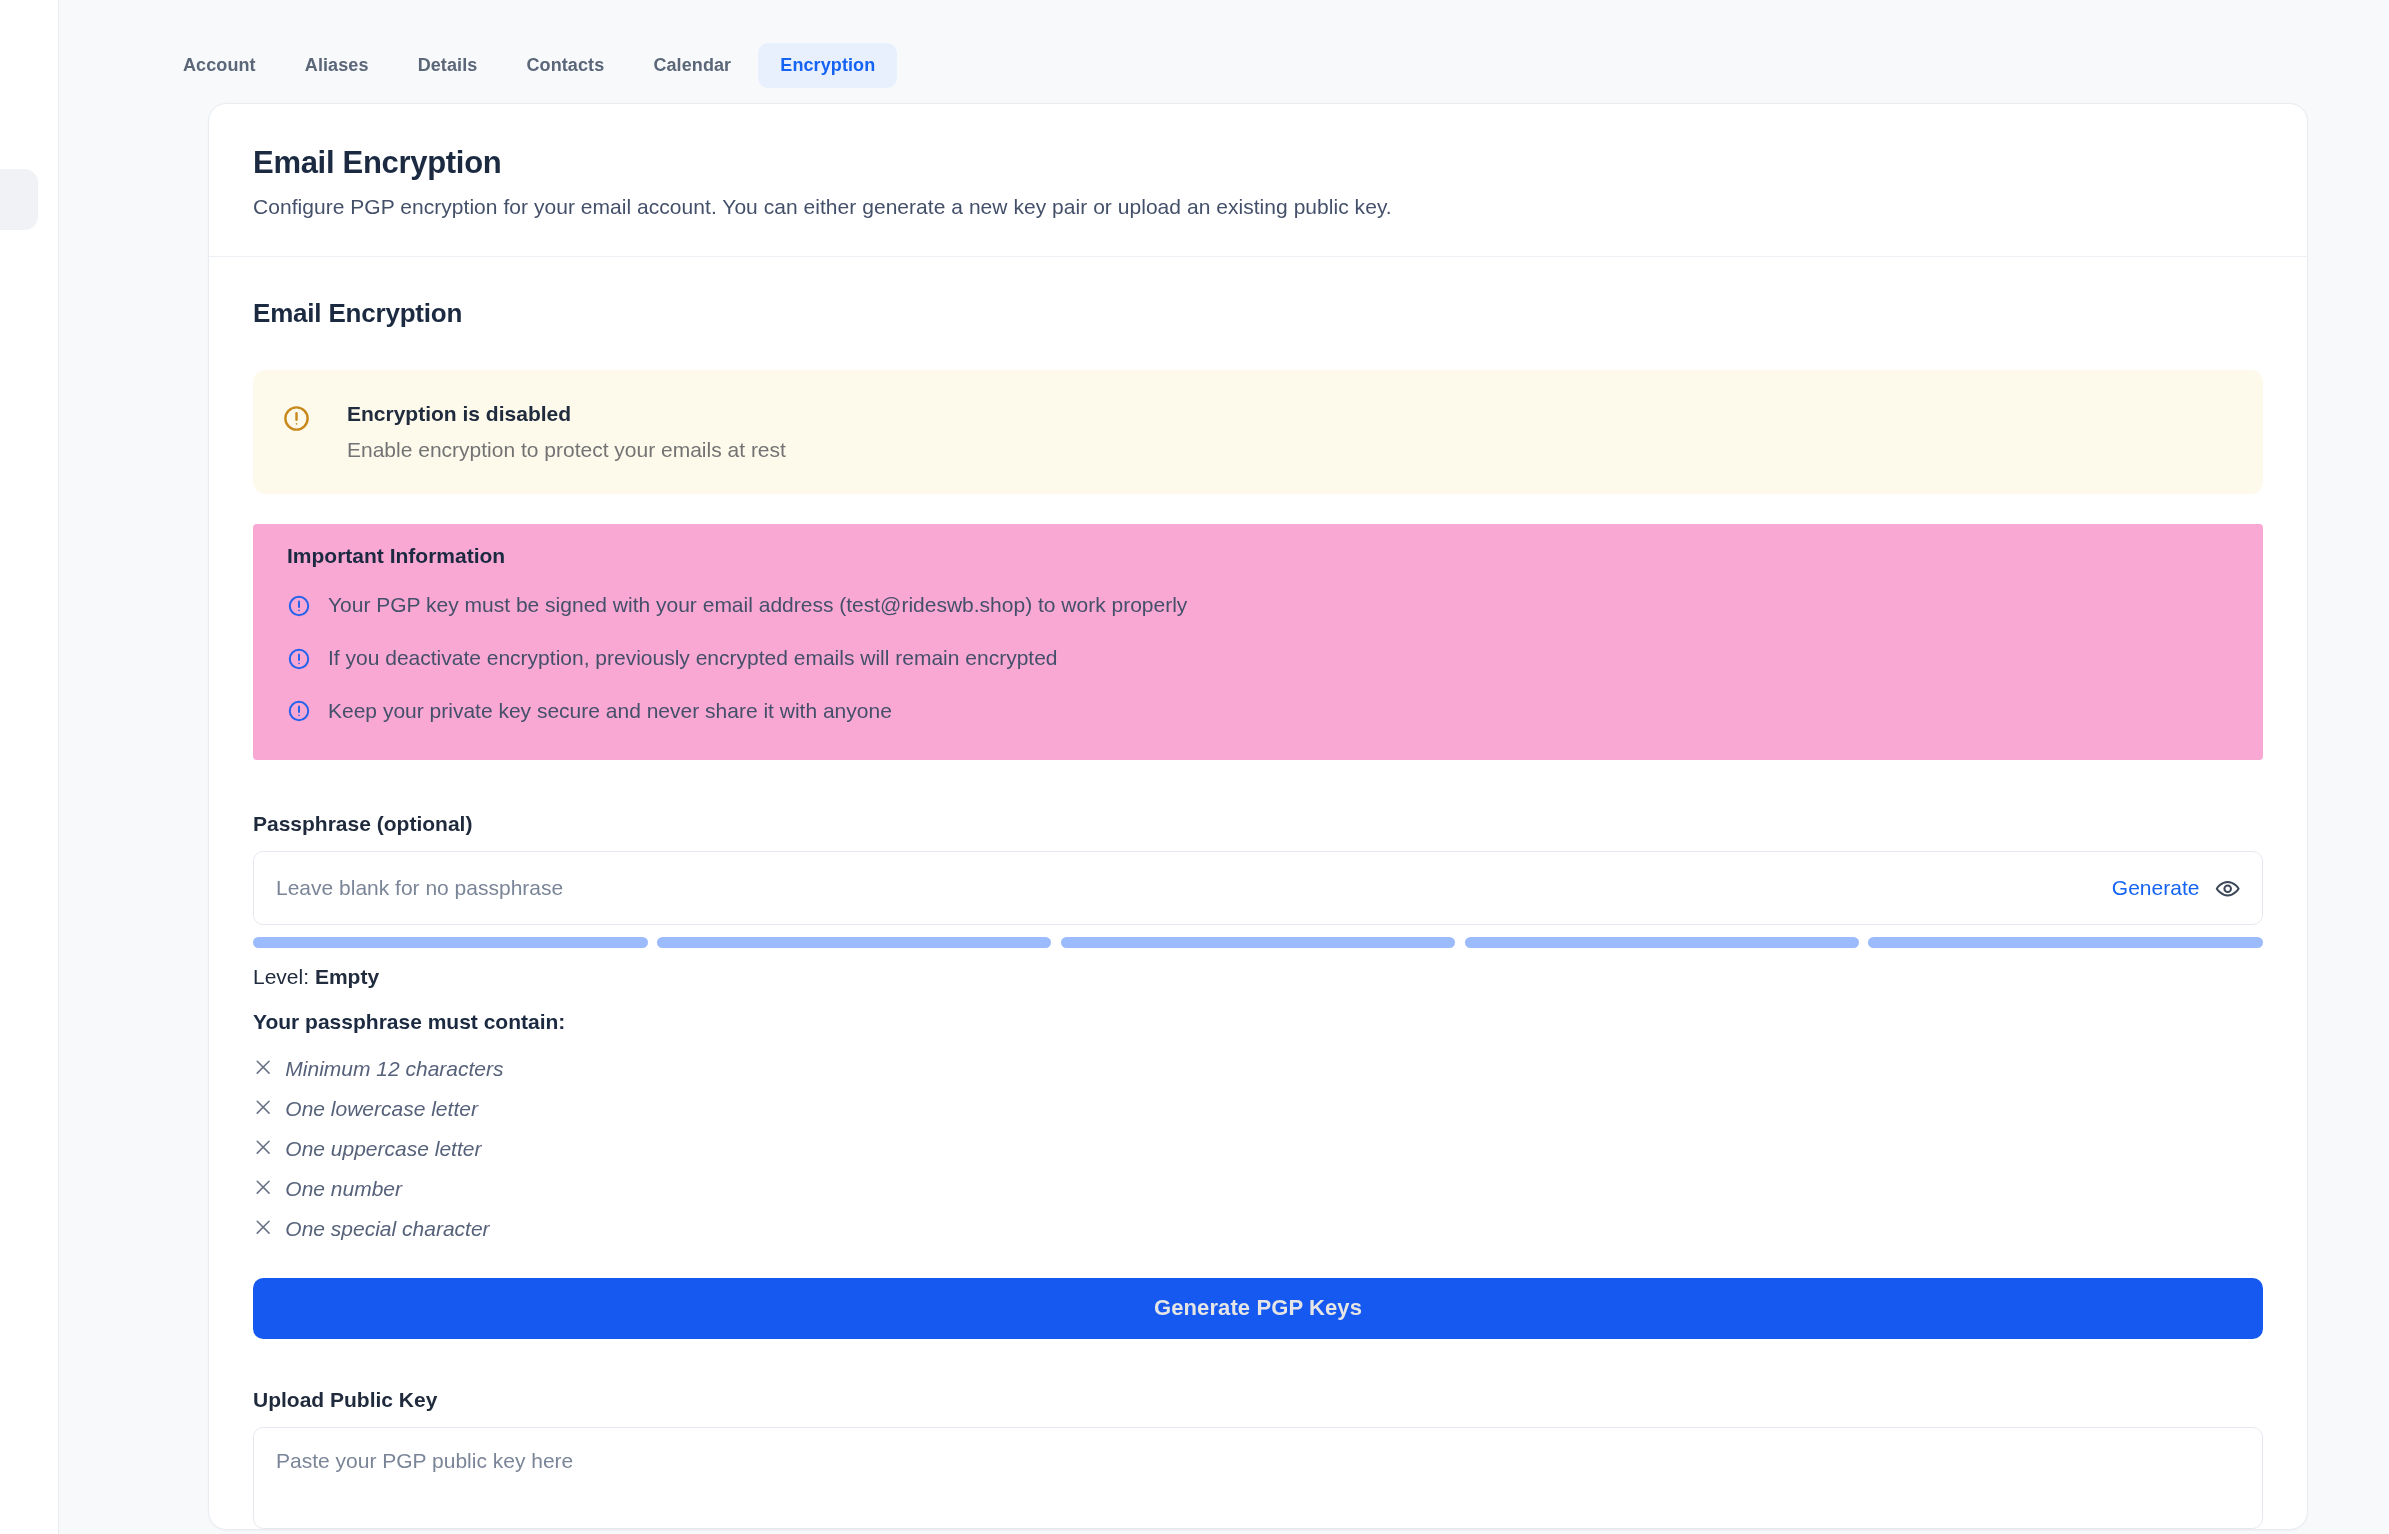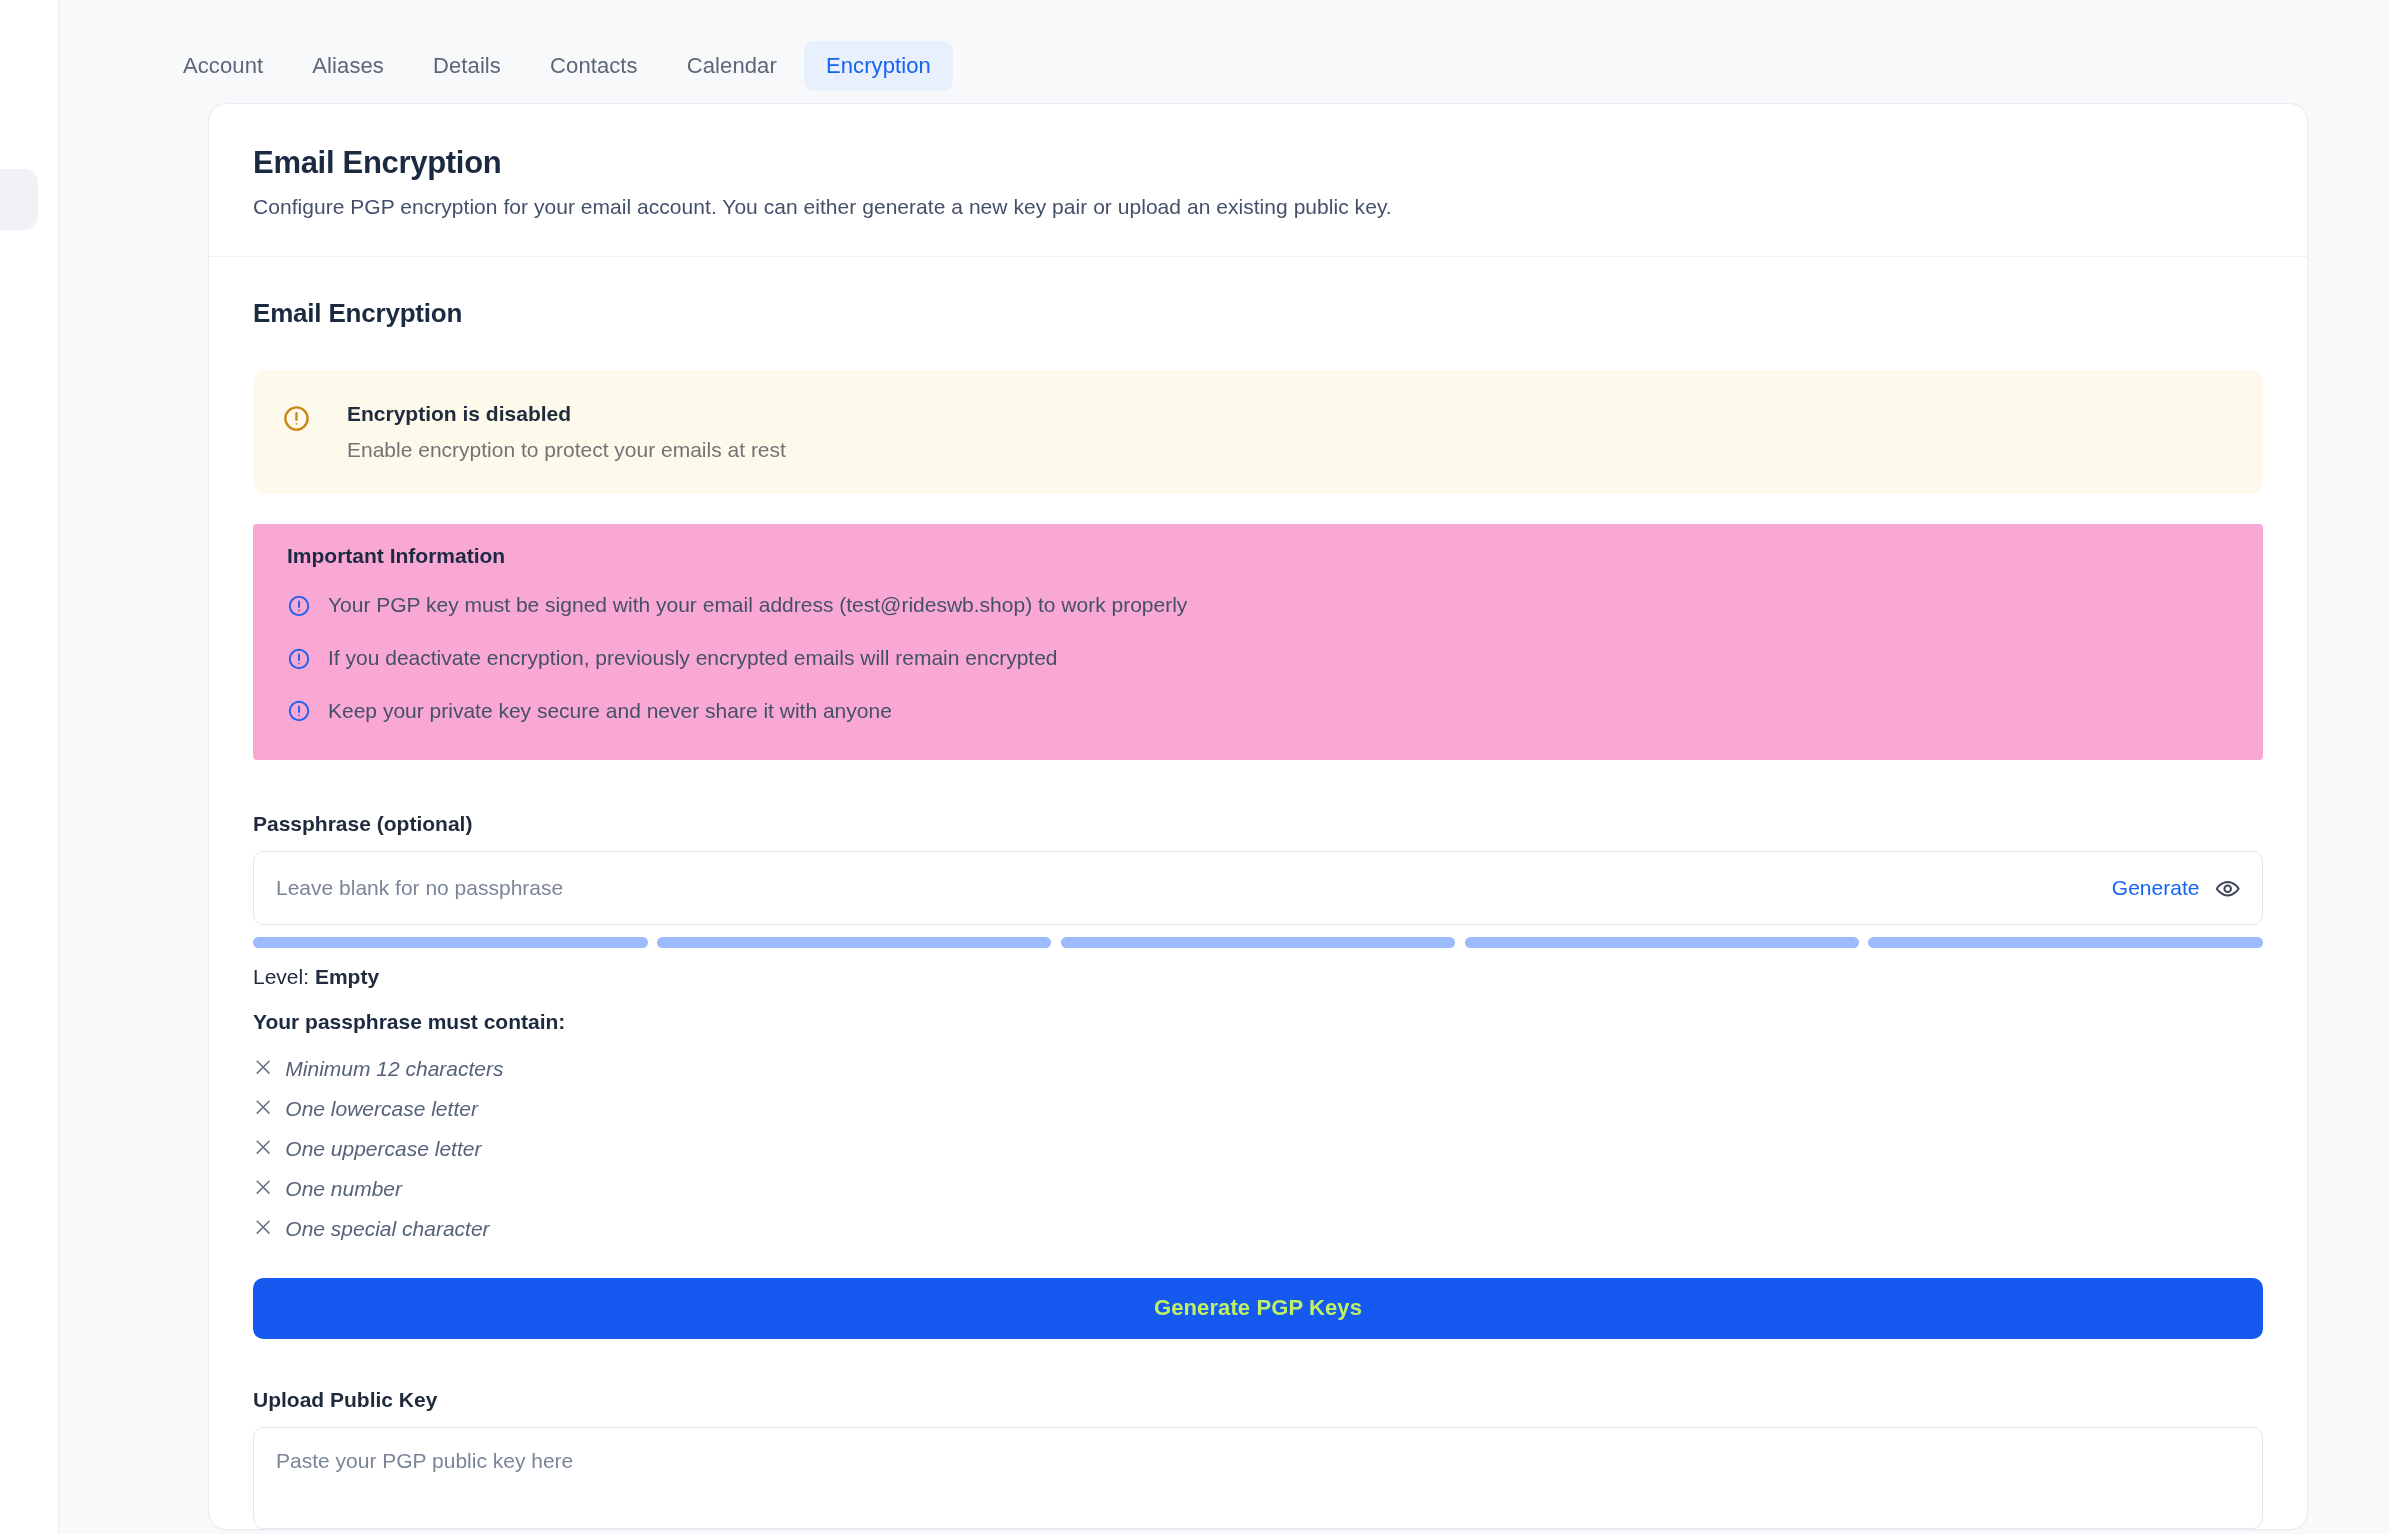"Account" .tab { font-size: 22px -> 18px; font-weight: 400 -> 700 }
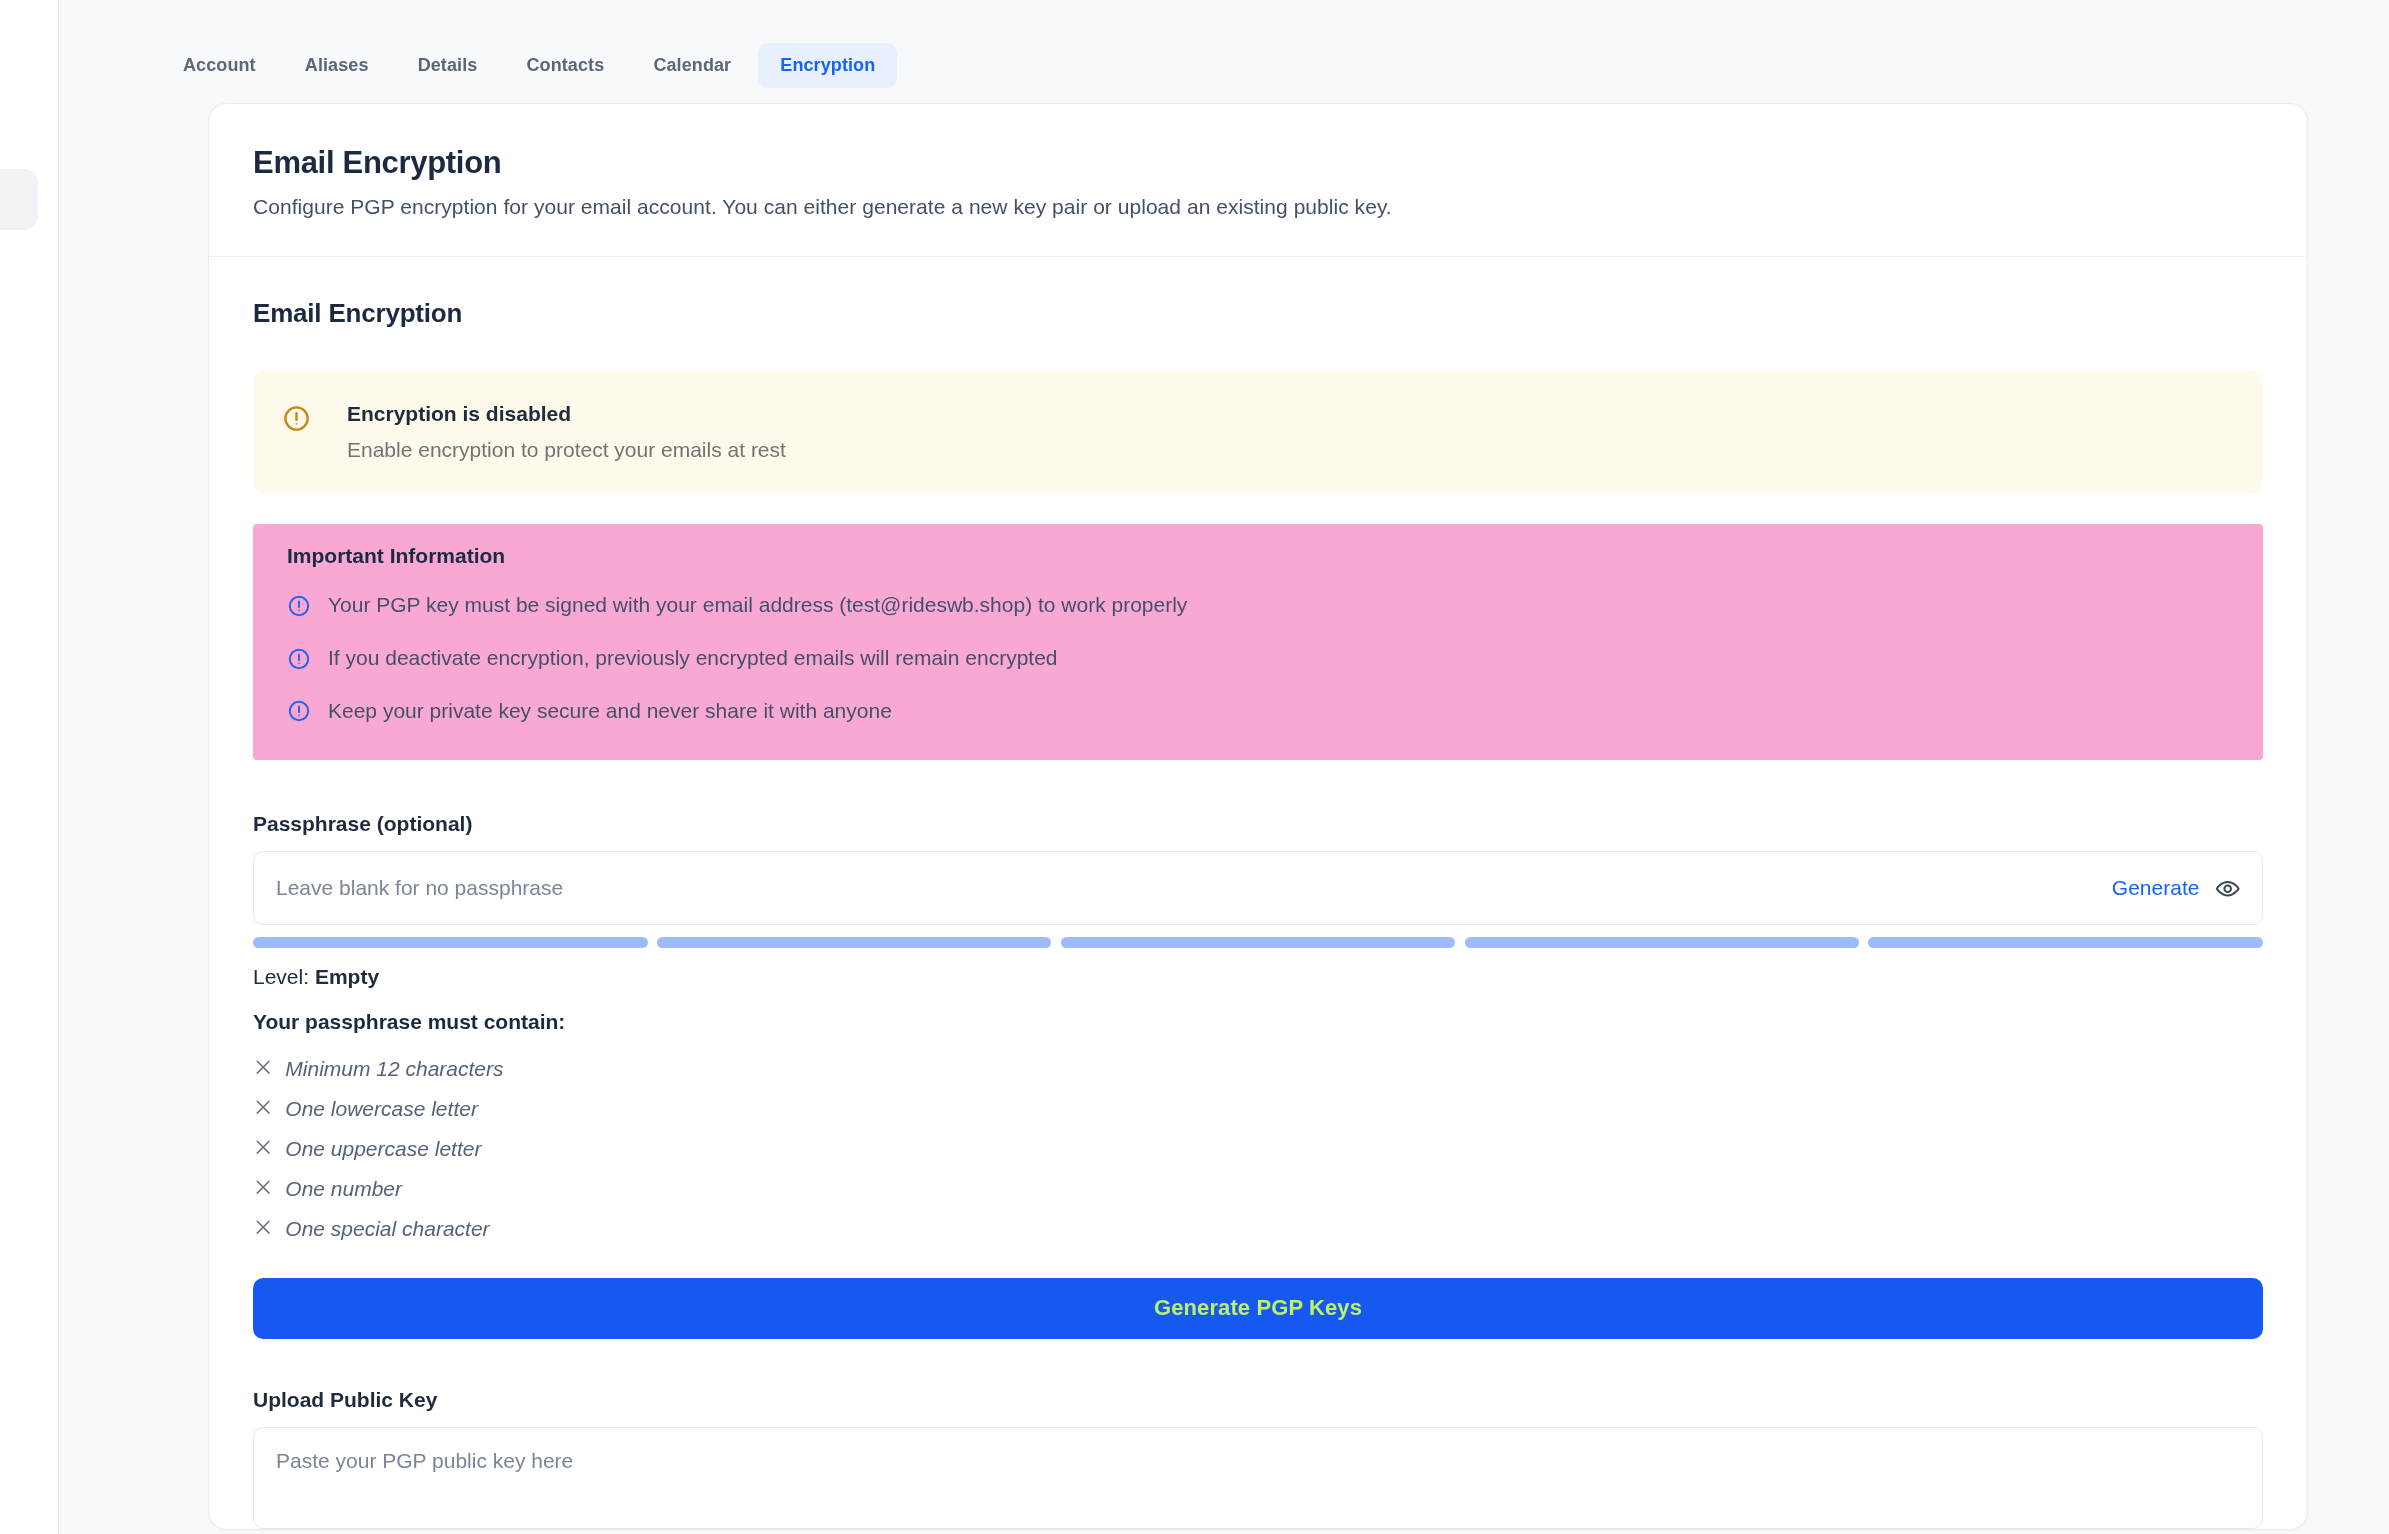"Generate PGP Keys" .btn-primary { color: #bef264 -> #e5e5e5 }
